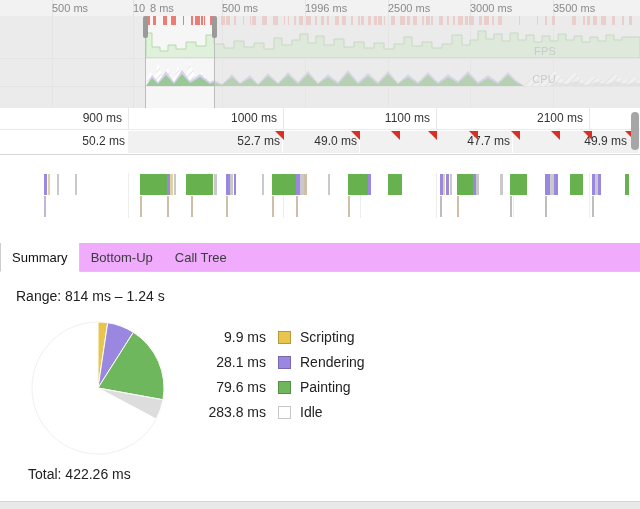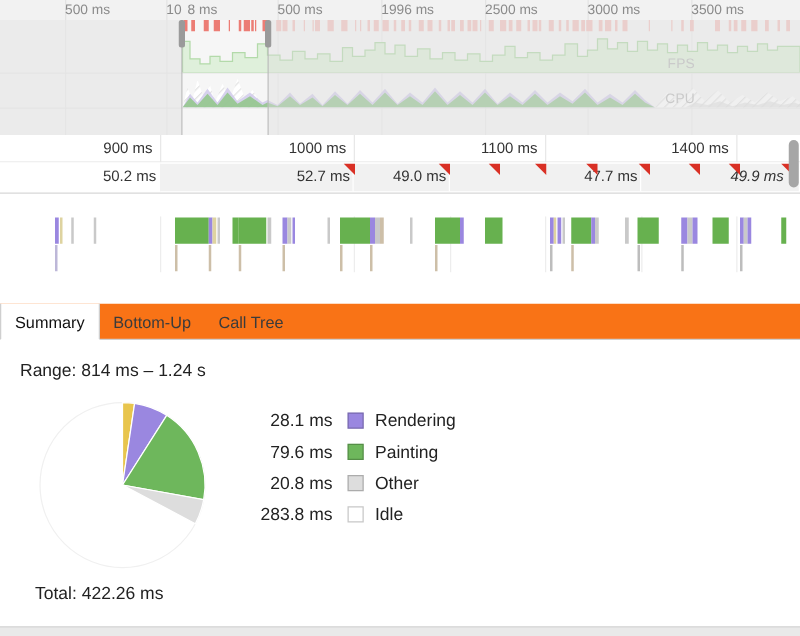"1400 ms" div.tl-tick { text: 1400 -> 2100 }
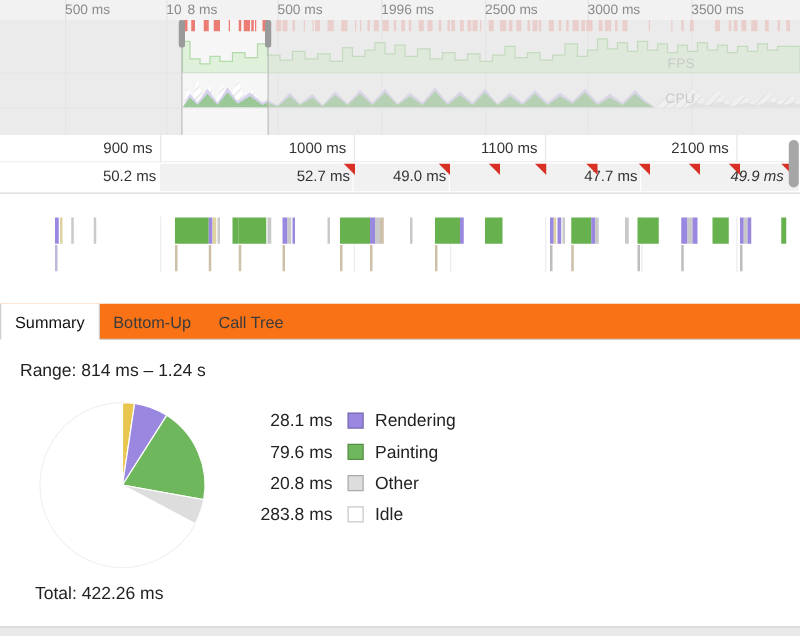"49.9 ms" div.frame-time { font-style: italic -> none }
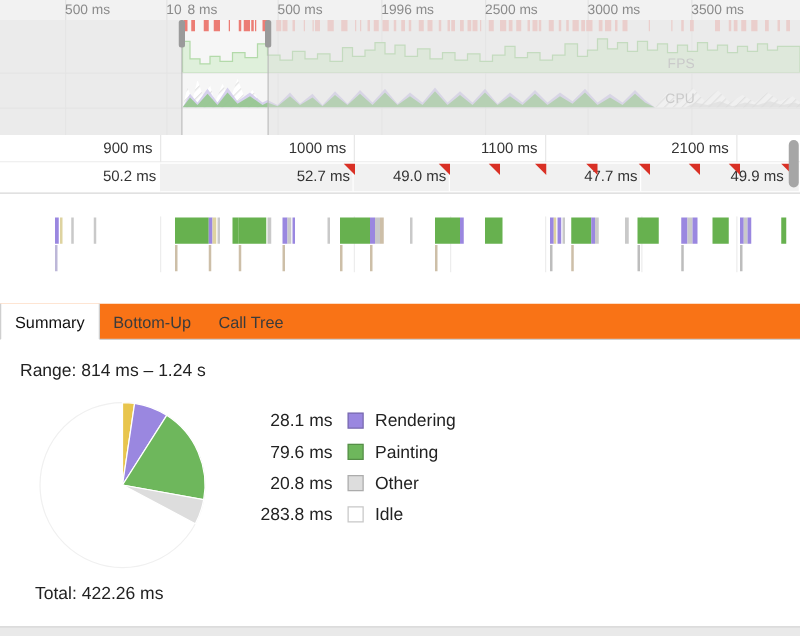"Summary" .tabbar { background: #f97316 -> #f0abfc }
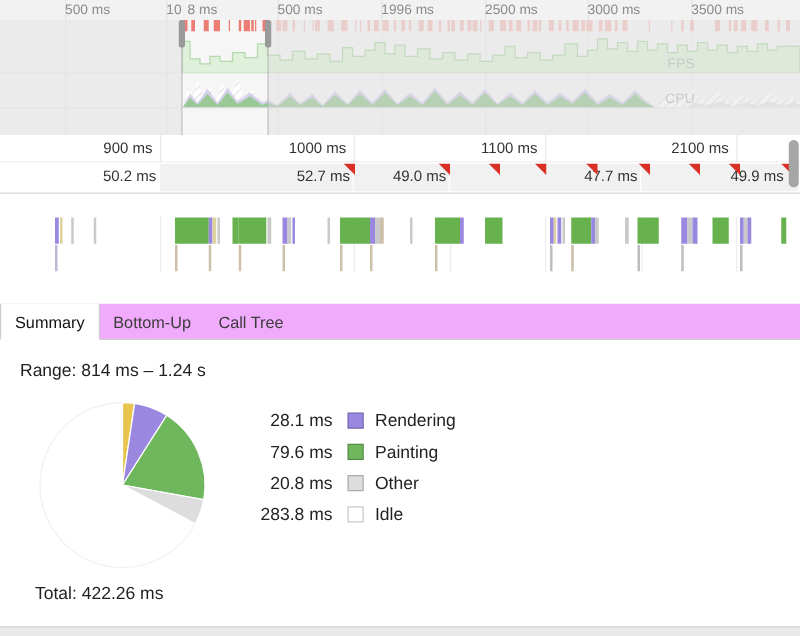"9.9 ms Scripting" div.legend-row { html: none -> <div><span>9.9 ms</span><span></span><span>Scripting</span></div> }
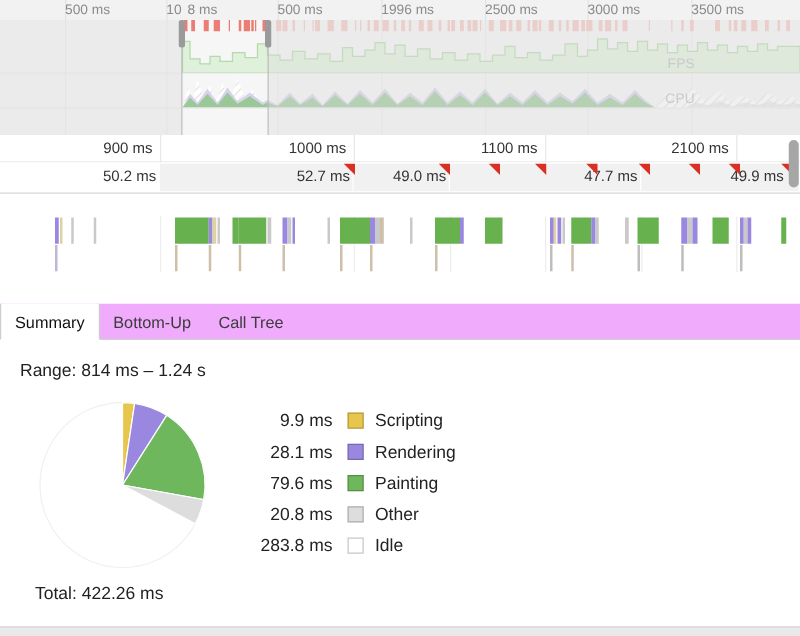"20.8 ms Other" div.legend-row { html: <div><span>20.8 ms</span><span></span><span>Other</span></div> -> none }
